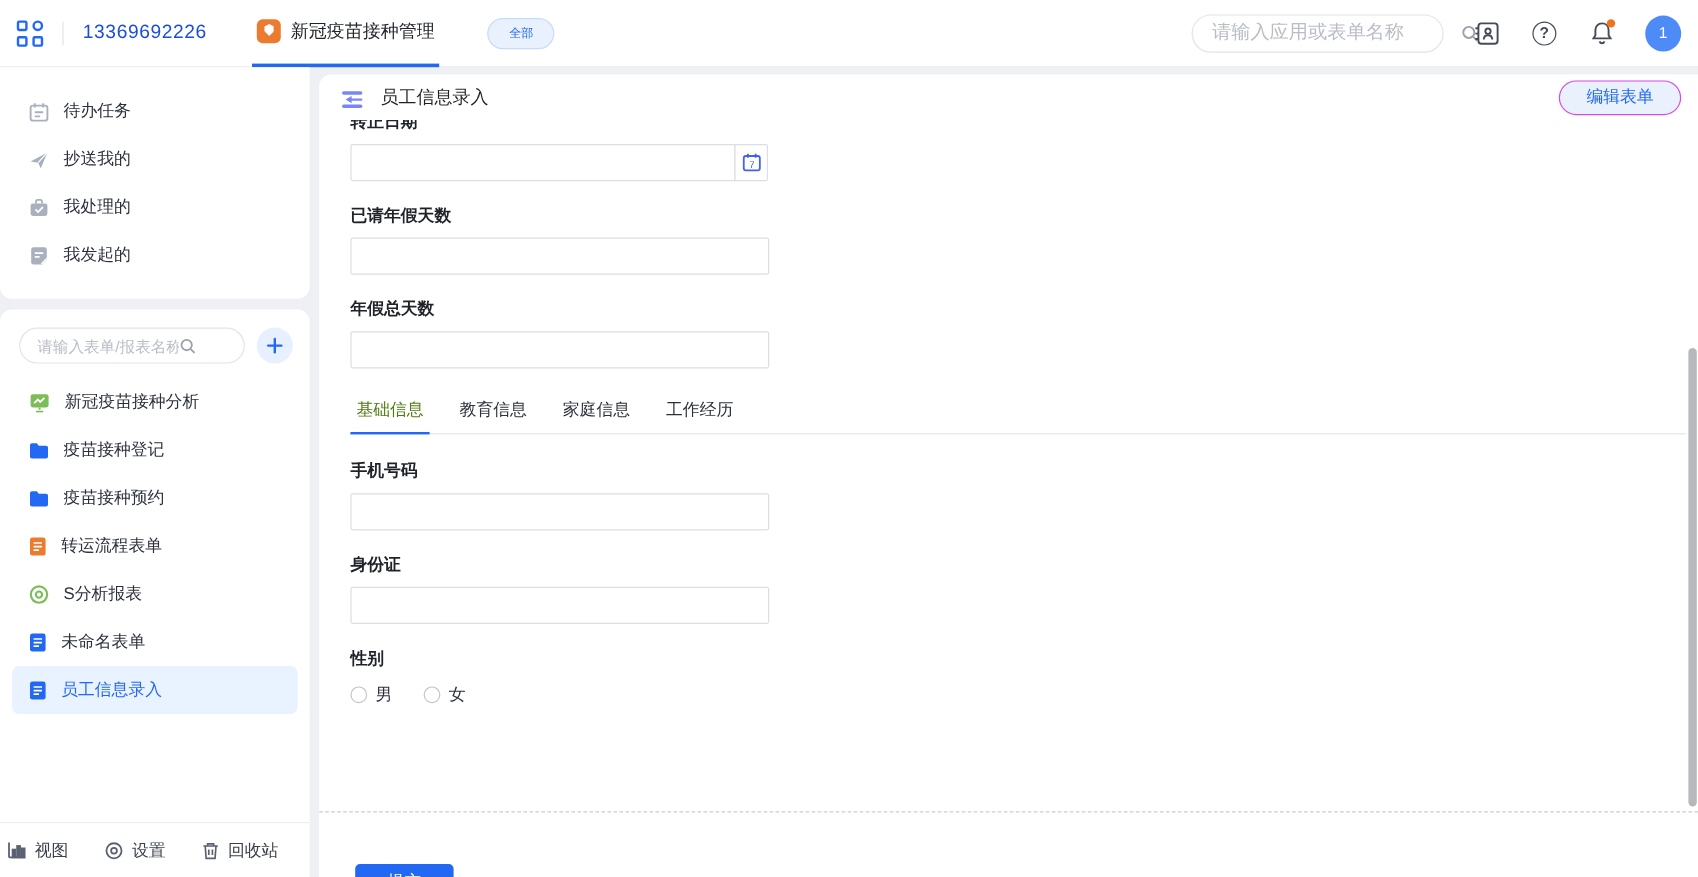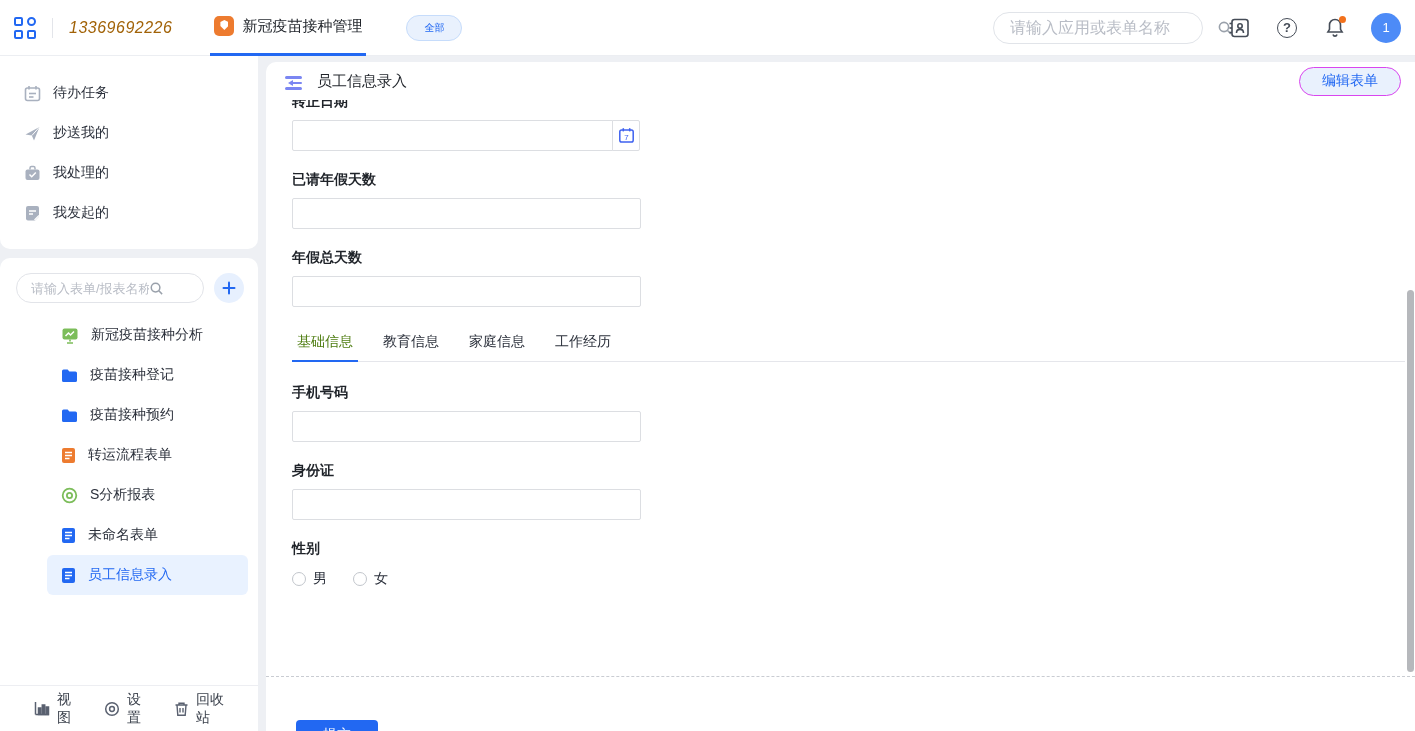"13369692226" .phone { color: #a16207 -> #1d4ed8; font-style: italic -> none }
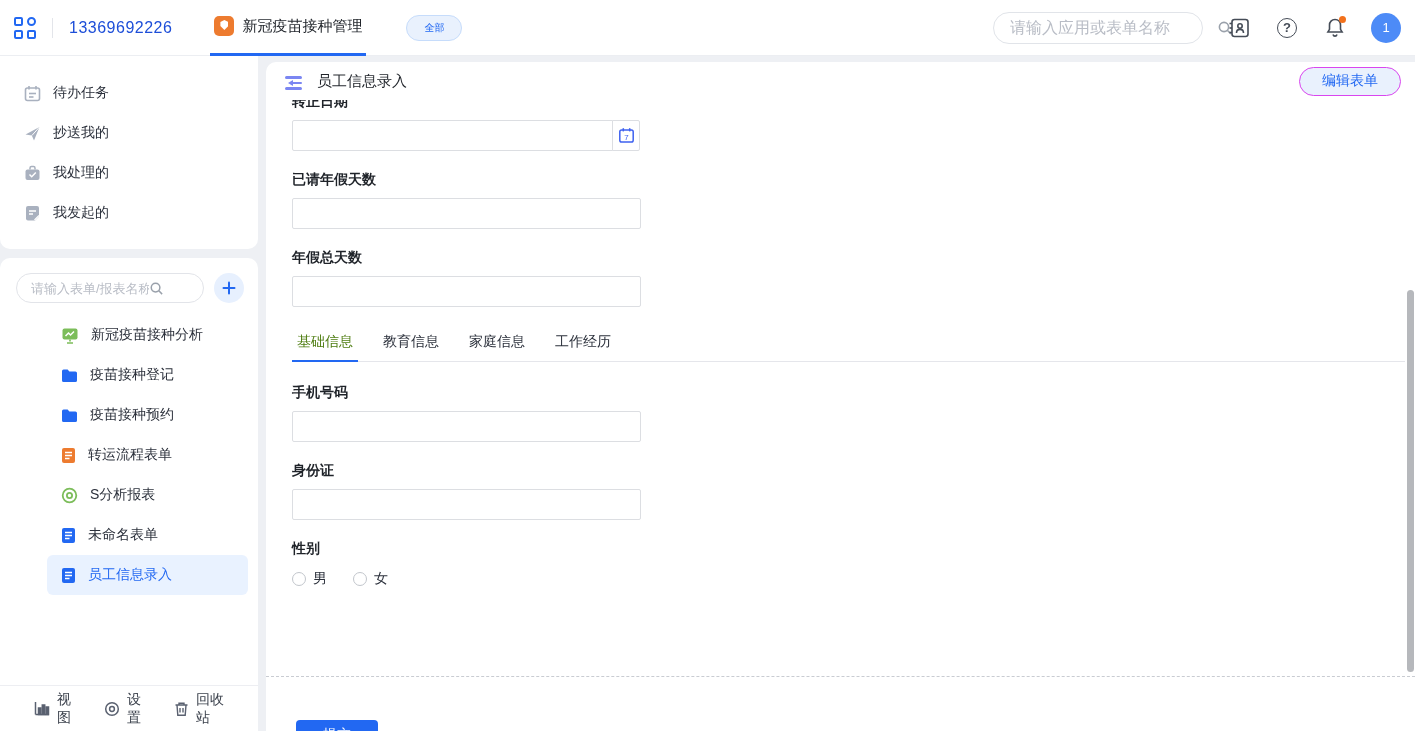"新冠疫苗接种分析" .nav-list { margin-left: 37px -> none }
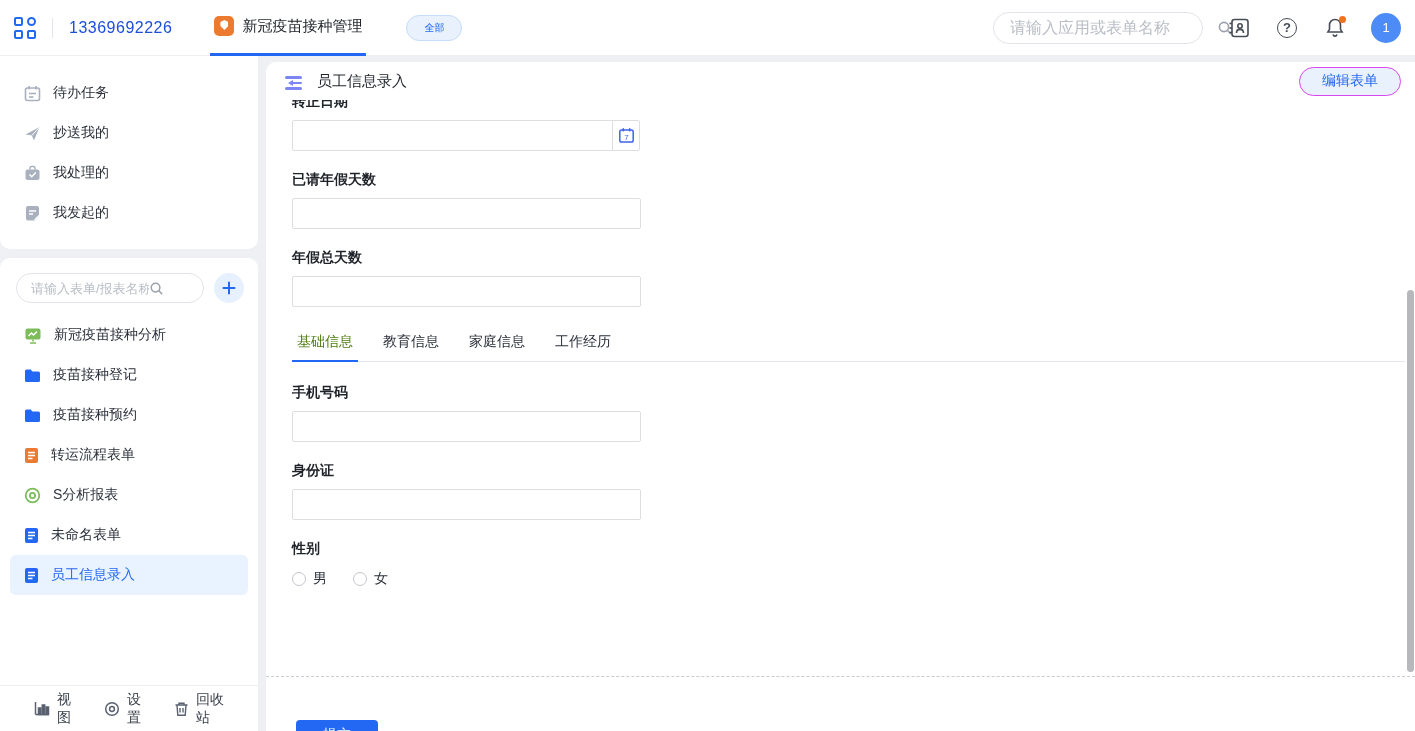"视图" .side-footer { padding: 0 34px -> 0 6px }
